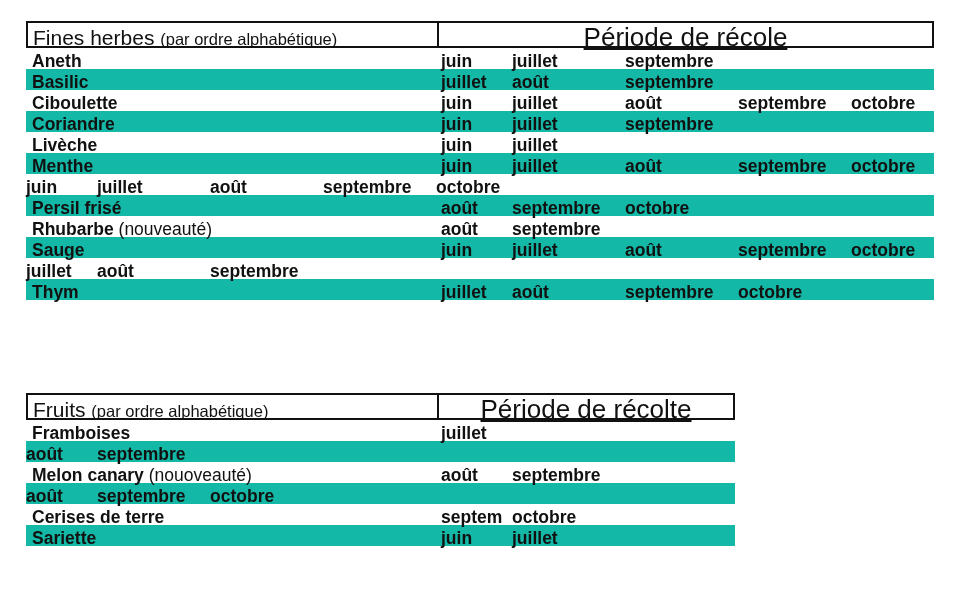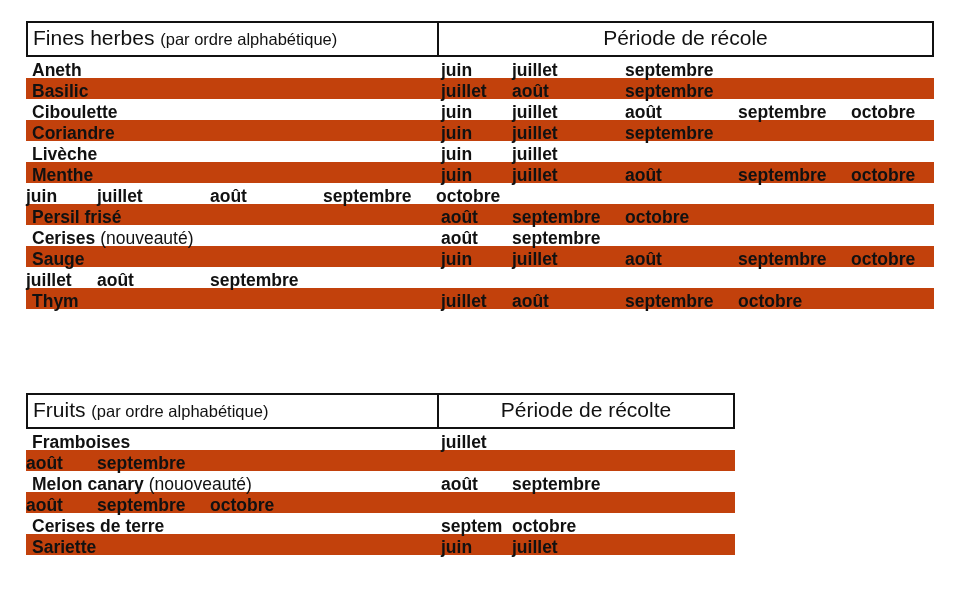"Fines herbes (par ordre alphabétique)" .hdr { height: 36px -> 27px }
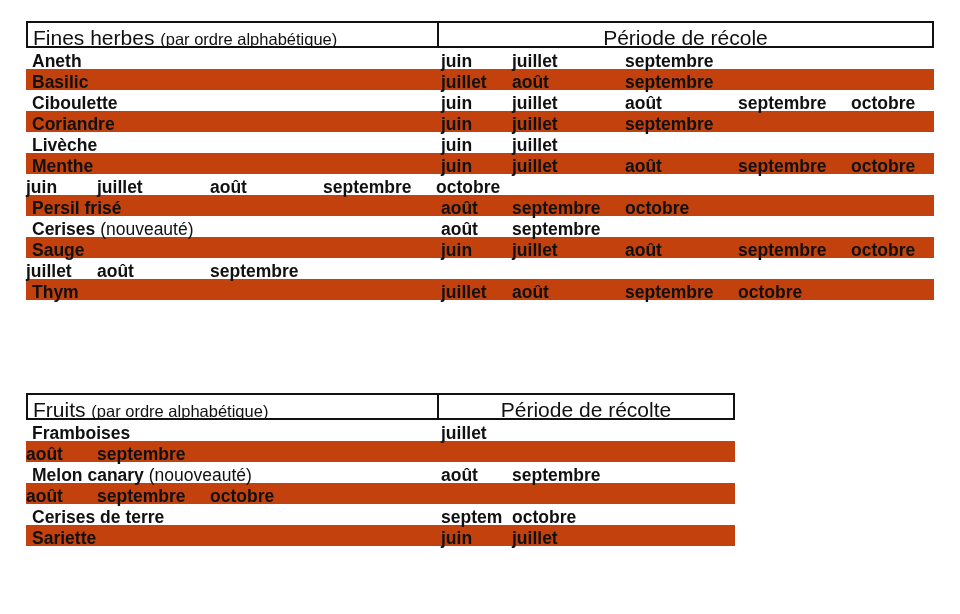"Période de récole" .hdr .c2 { font-size: 21px -> 26px; text-decoration: none -> underline }
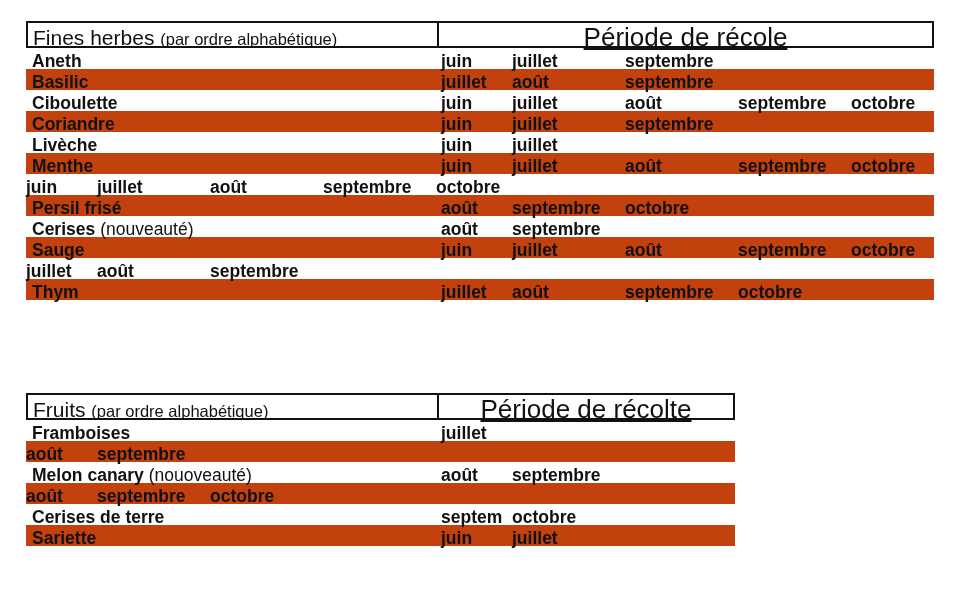"Basilic" .row.shade { background: #c2410c -> #14b8a6 }
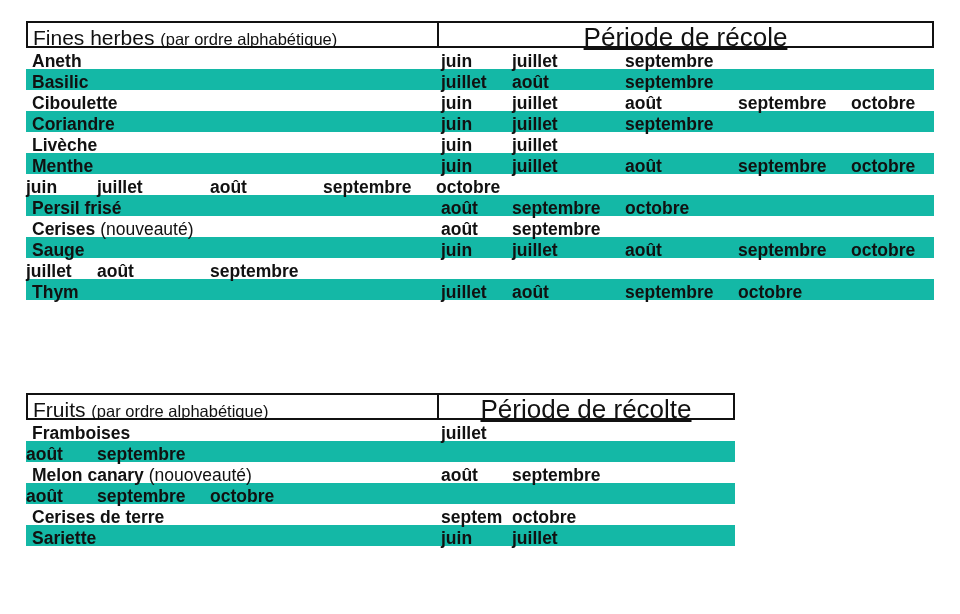"Cerises" span.b { text: Cerises -> Rhubarbe }
